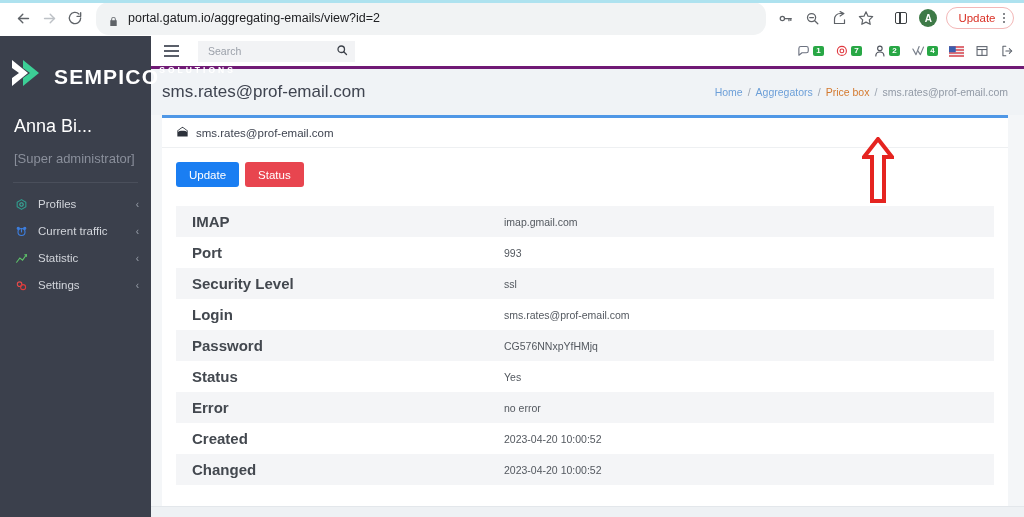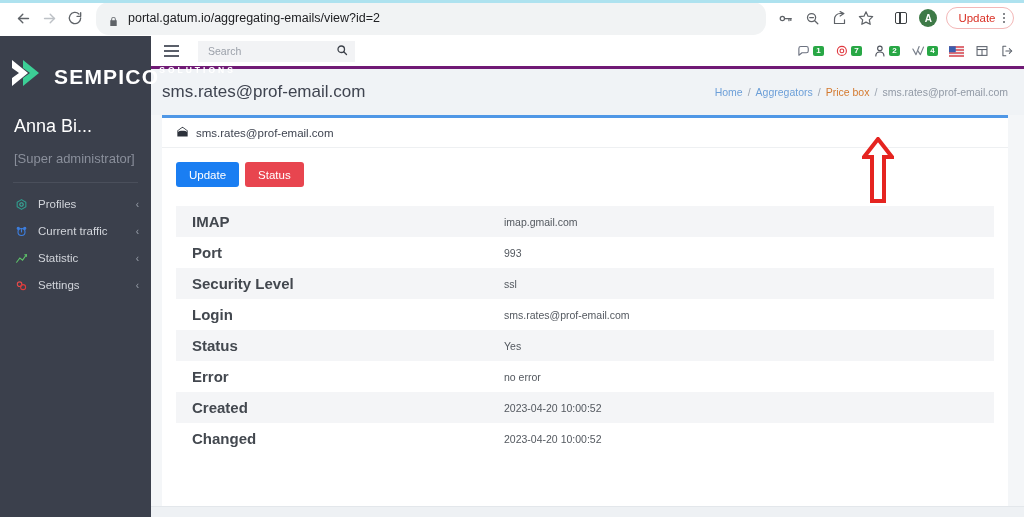"Password" tr { html: none -> <tr> <th>Password</th> <td>CG576NNxpYfHMjq</td> </tr> }
